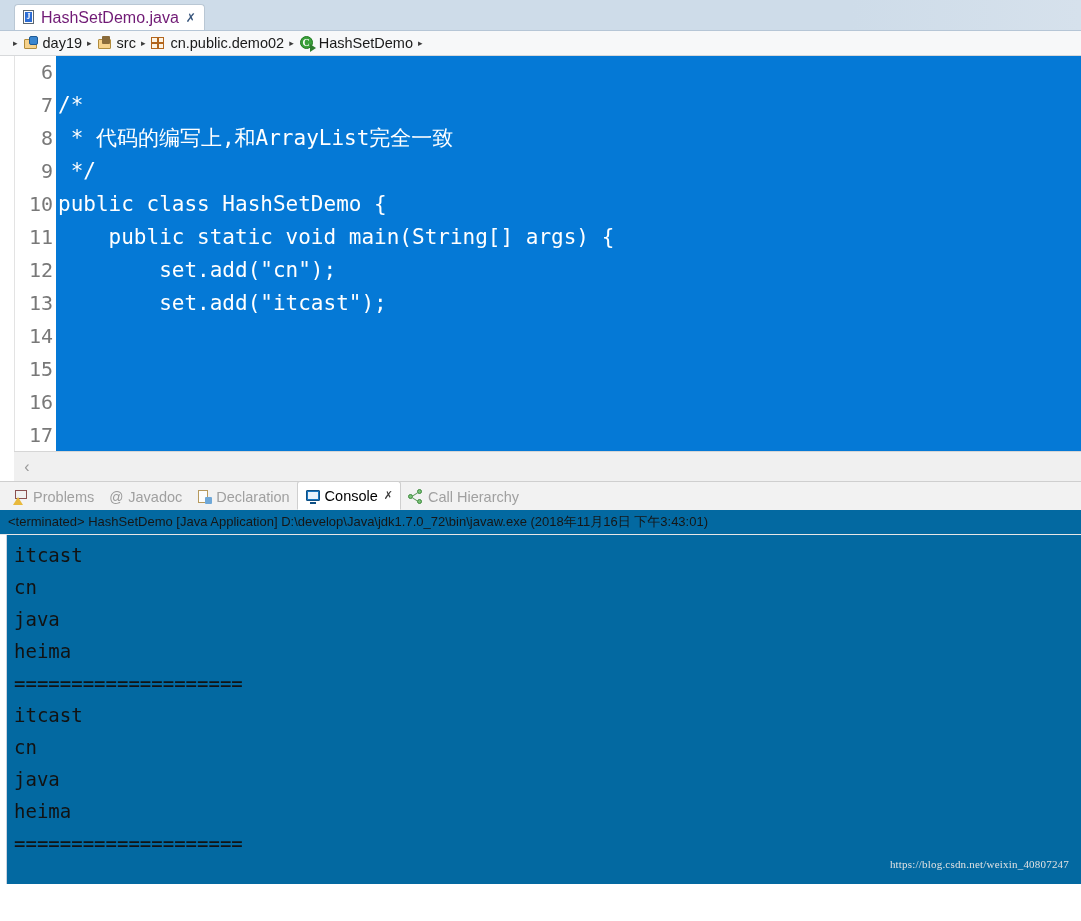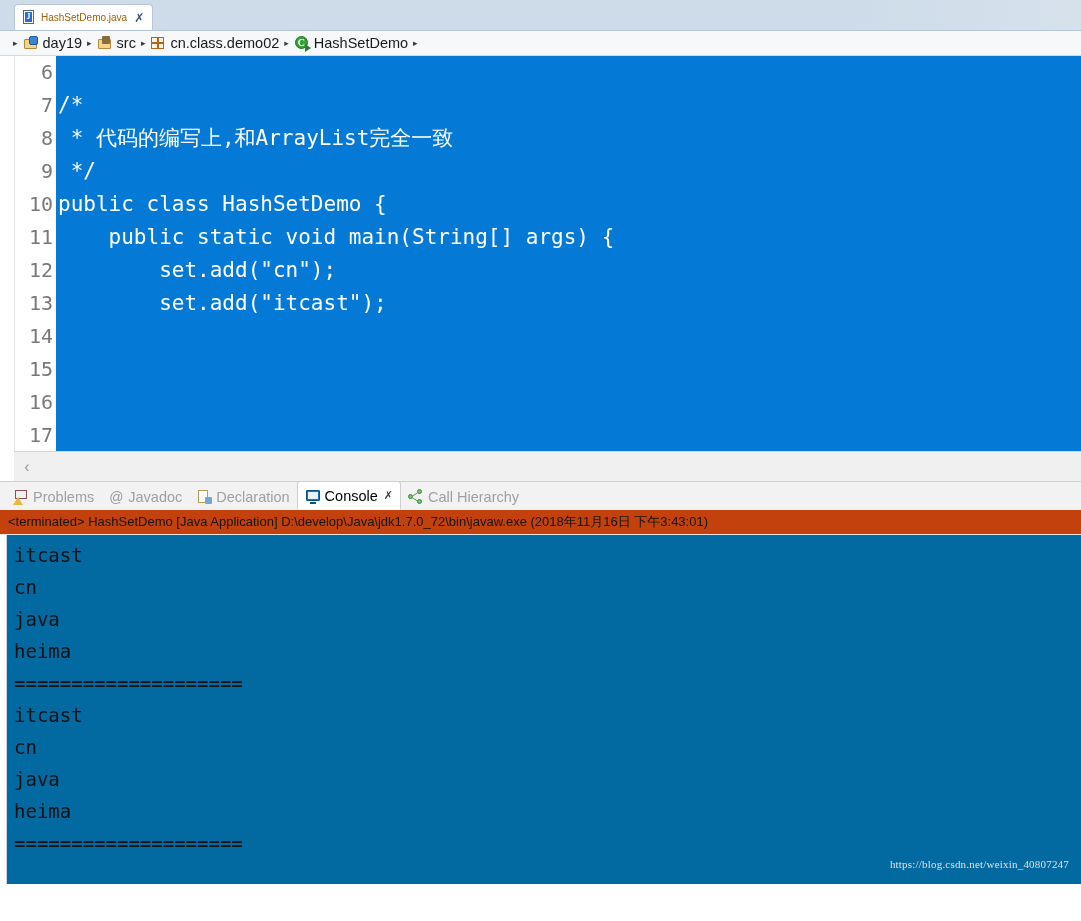"HashSetDemo.java" .tab-label { color: #a16207 -> #701a75; font-size: 10px -> 16px }
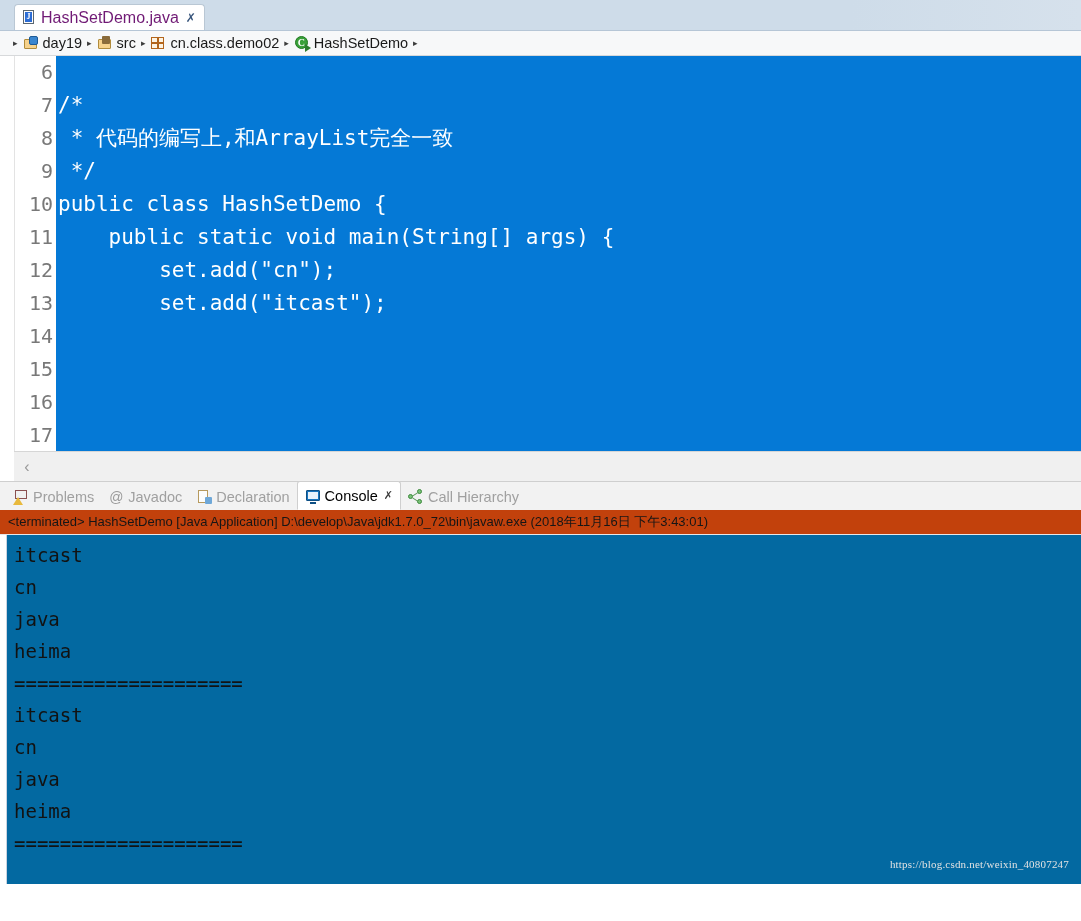"cn.class.demo02" span { text: cn.class.demo02 -> cn.public.demo02 }
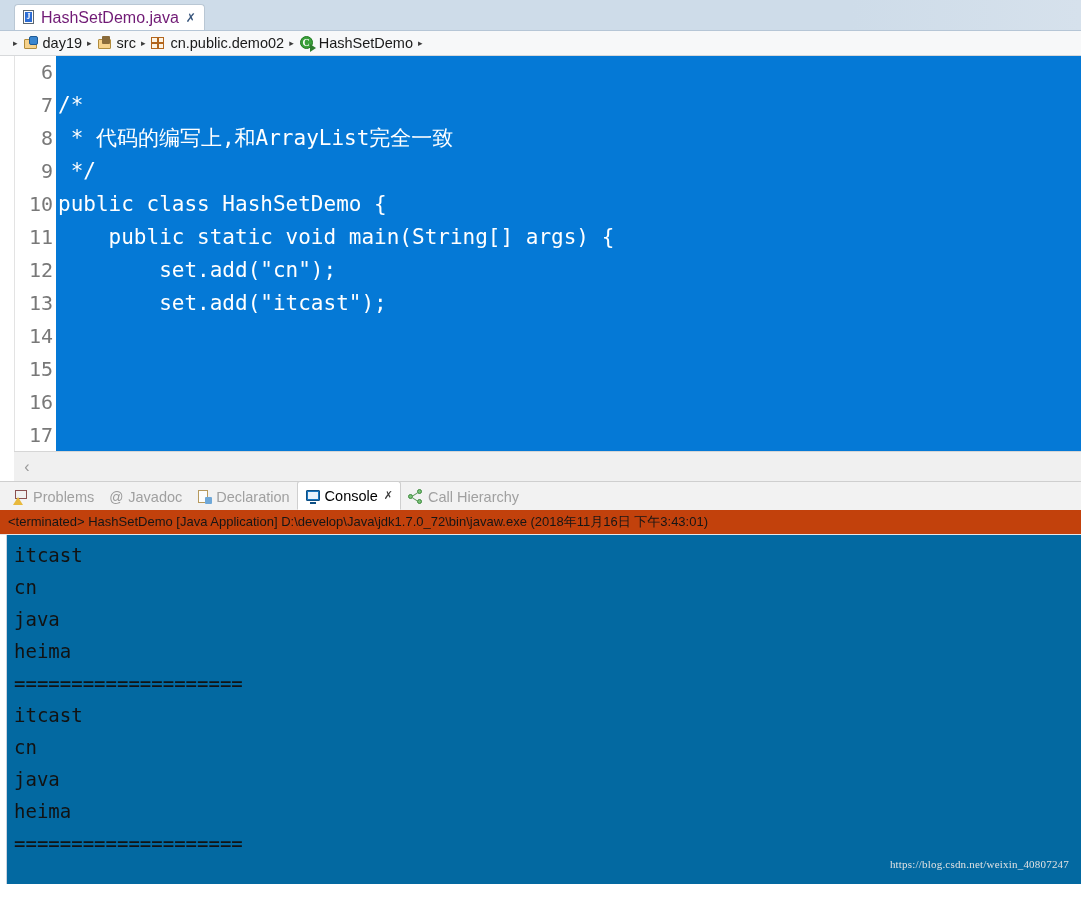"<terminated> HashSetDemo [Java" .console-header { background: #c2410c -> #0369a1 }
